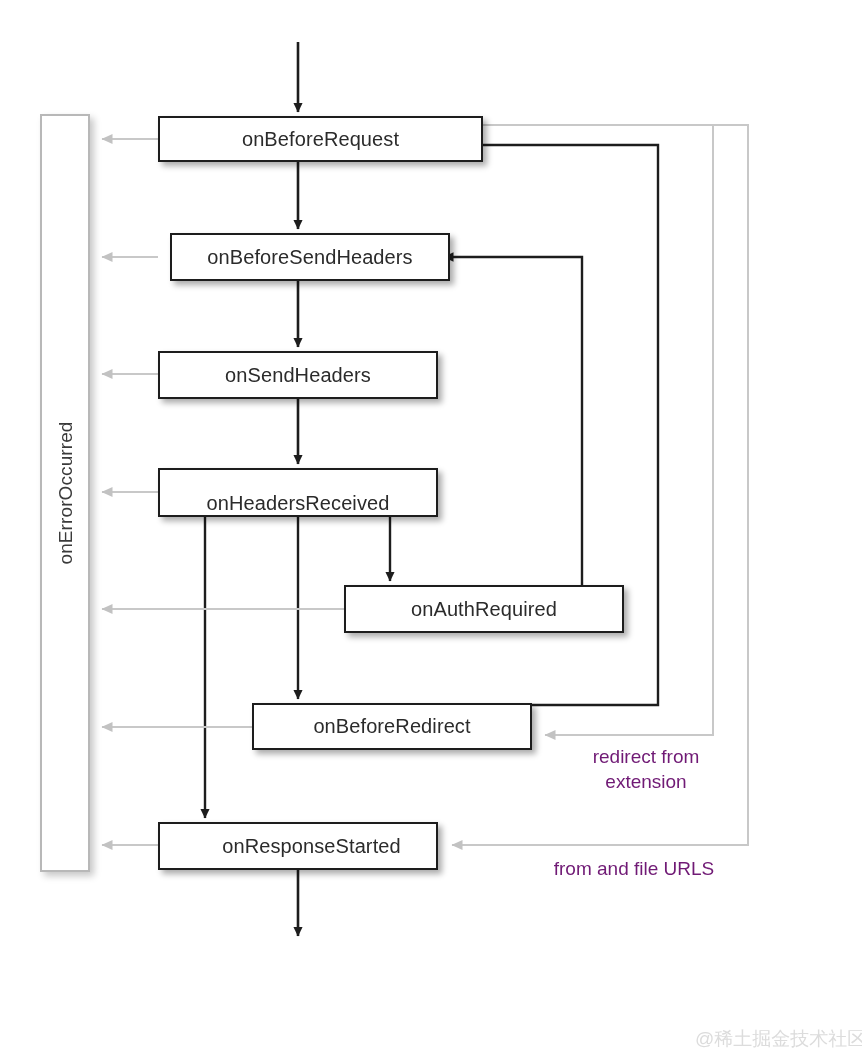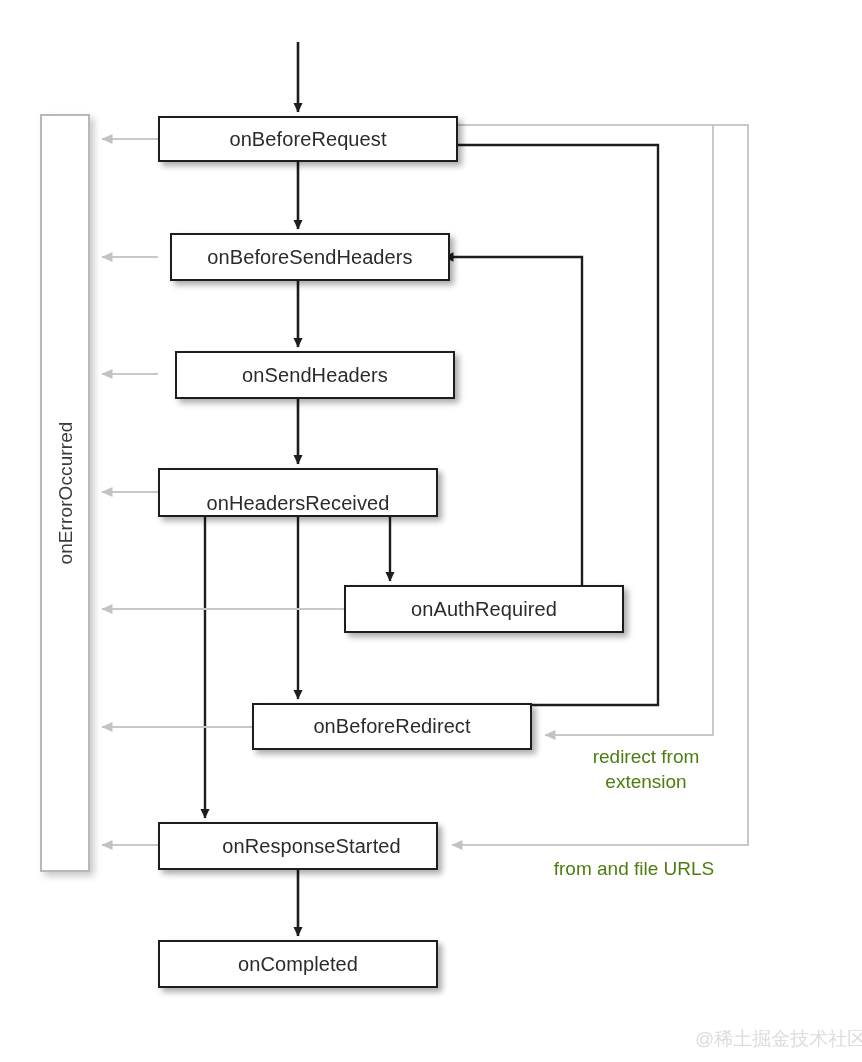"onBeforeRequest" div.node { width: 300px -> 325px }
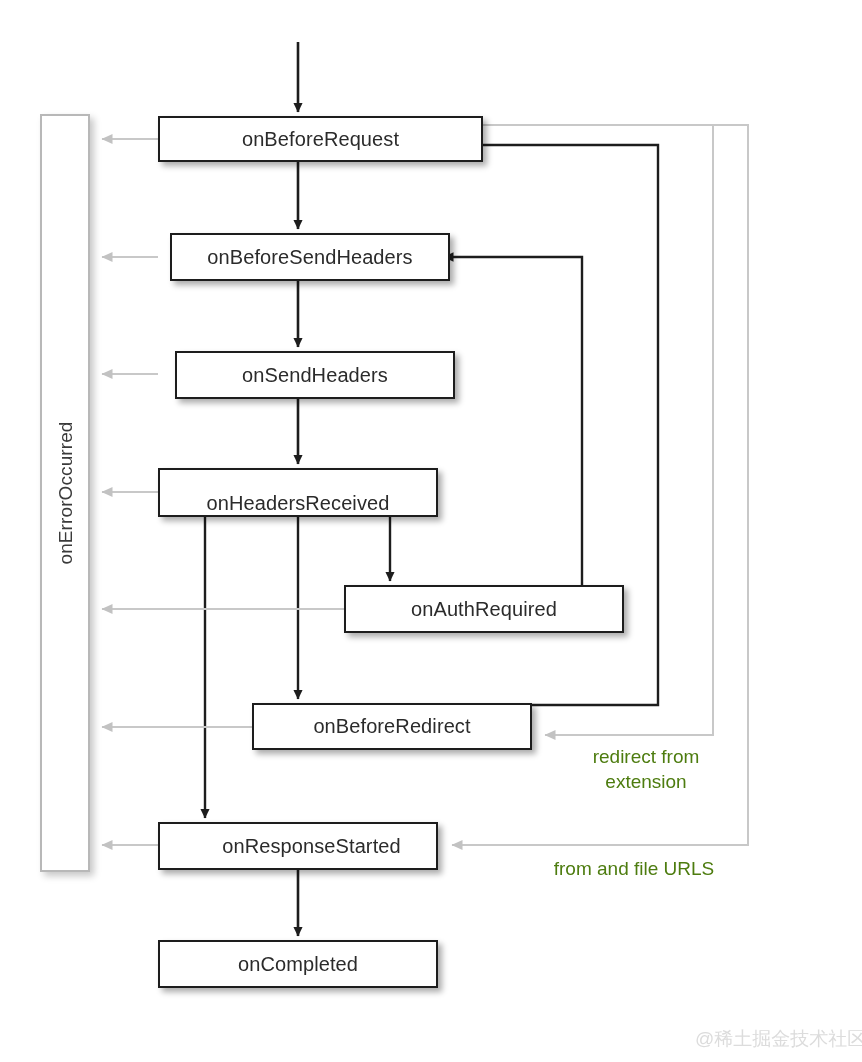"onSendHeaders" div.node { left: 175px -> 158px }
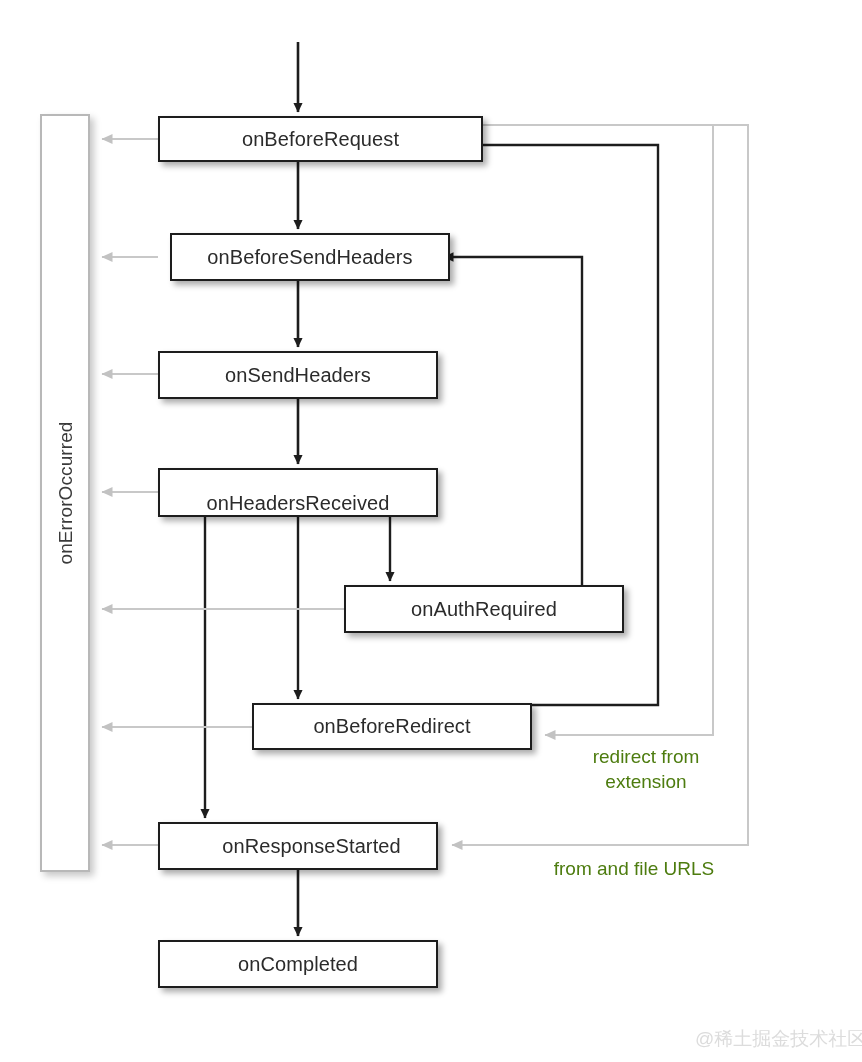"redirect from extension" .gray-label { color: #4d7c0f -> #701a75 }
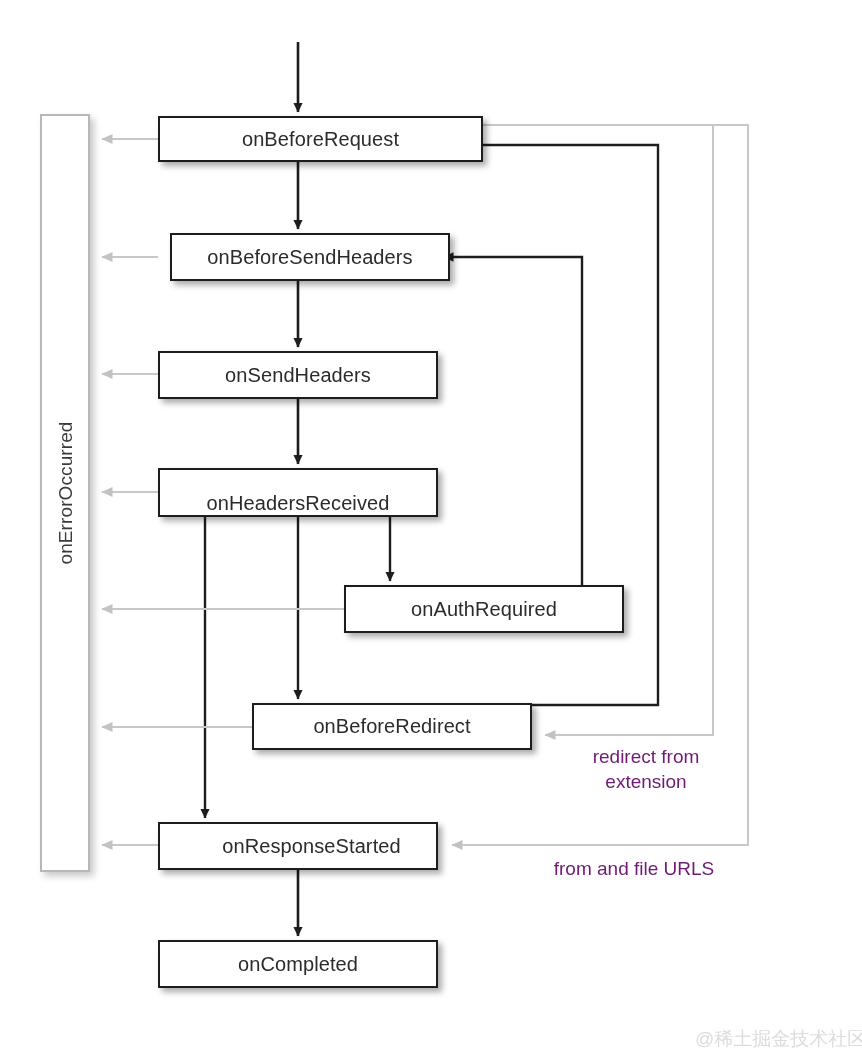"onCompleted" div.node { html: <div> <span>onCompleted</span> </div> -> none }
